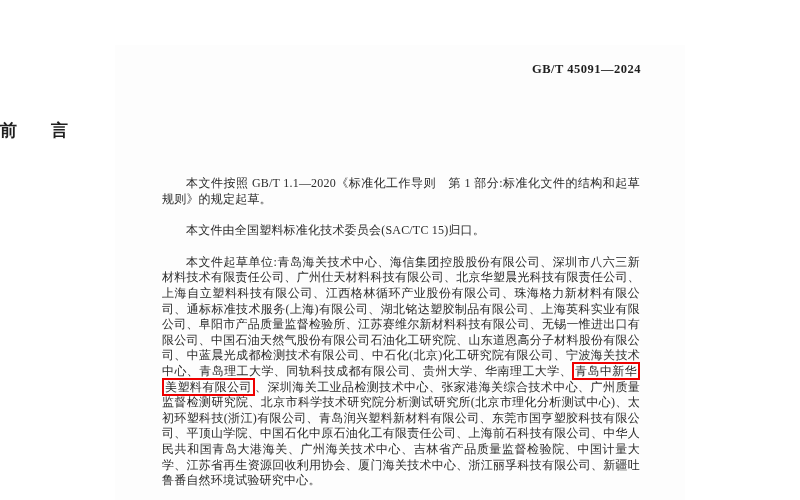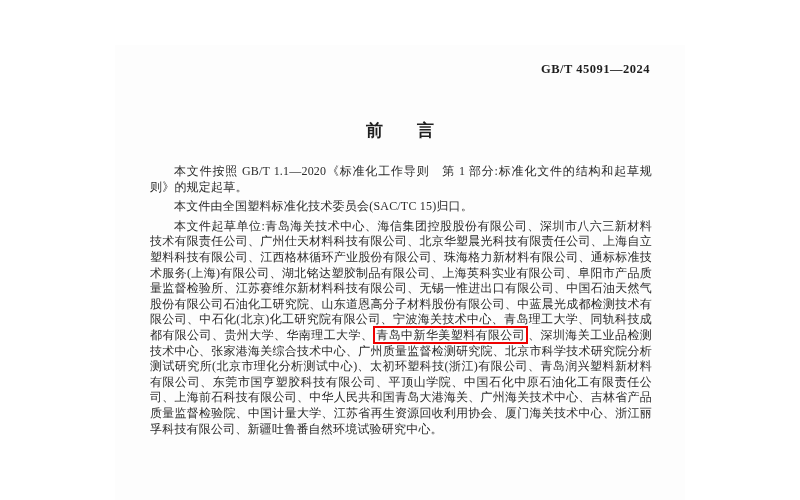"GB/T 45091—2024" .std-no { right: 150px -> 159px }
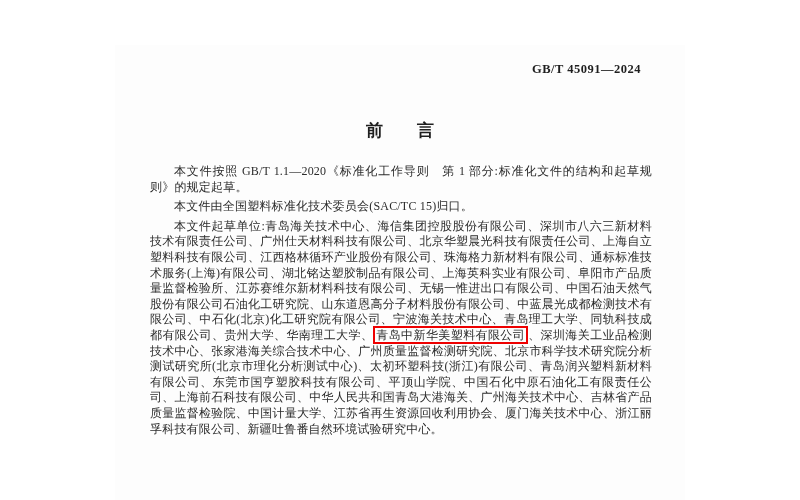"前 言" .doc-title { text-align: center -> none }
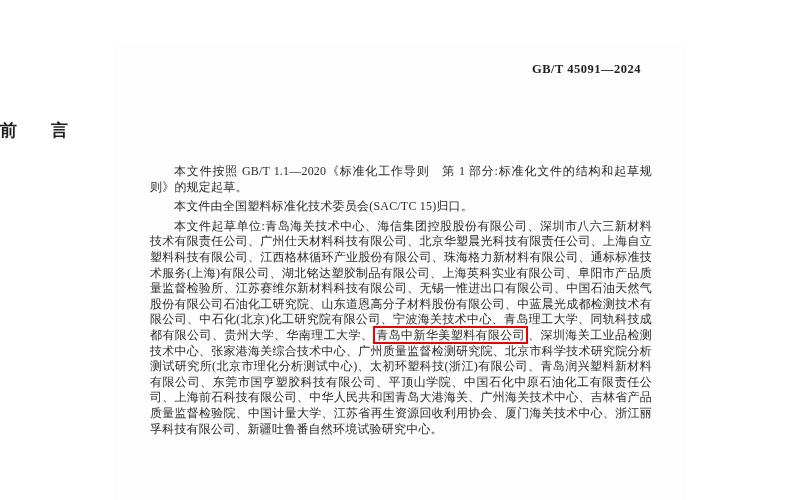"本文件按照 GB/T 1.1—2020《标准化工作导则 第 1" .body-text p { margin: 4px -> 16px }
